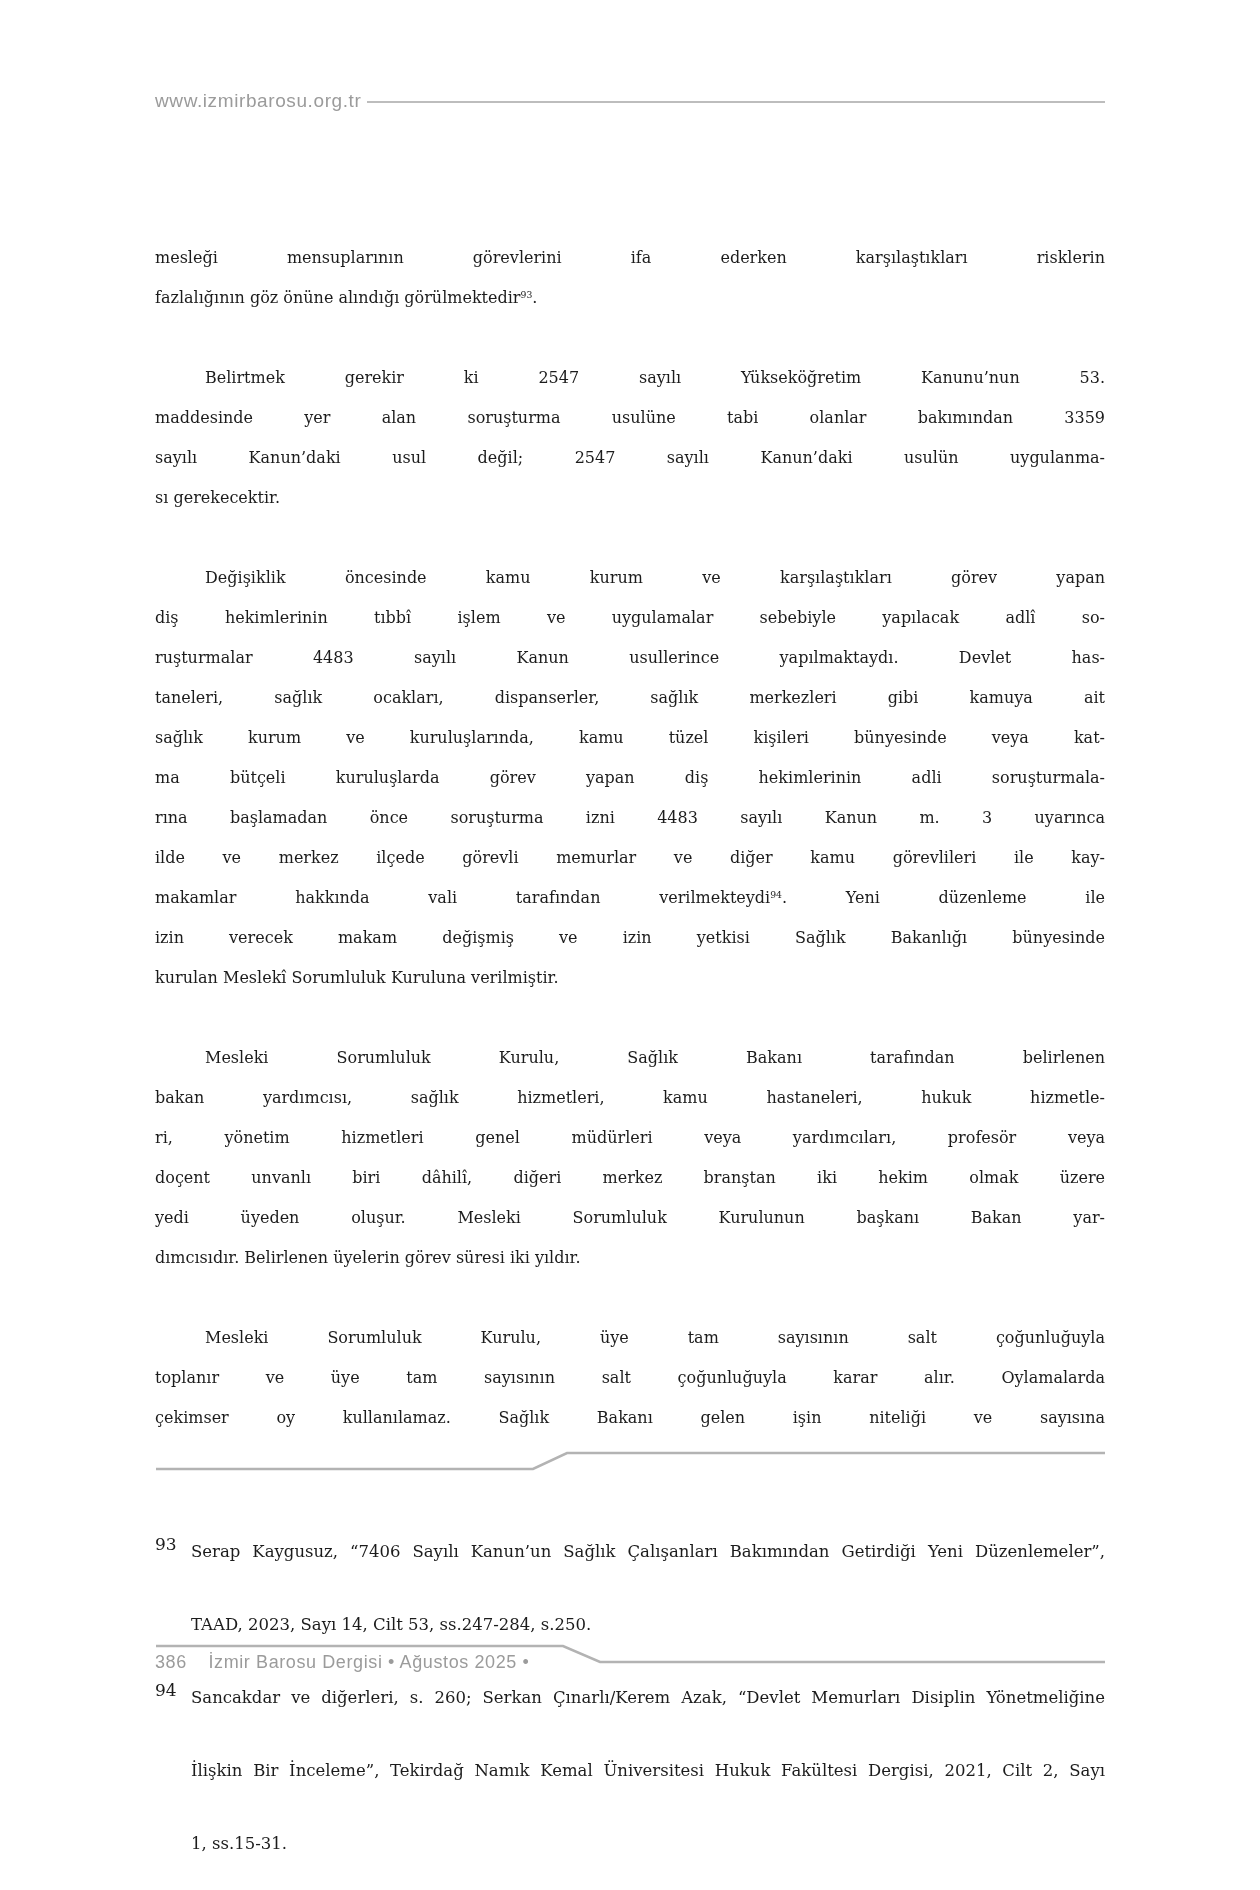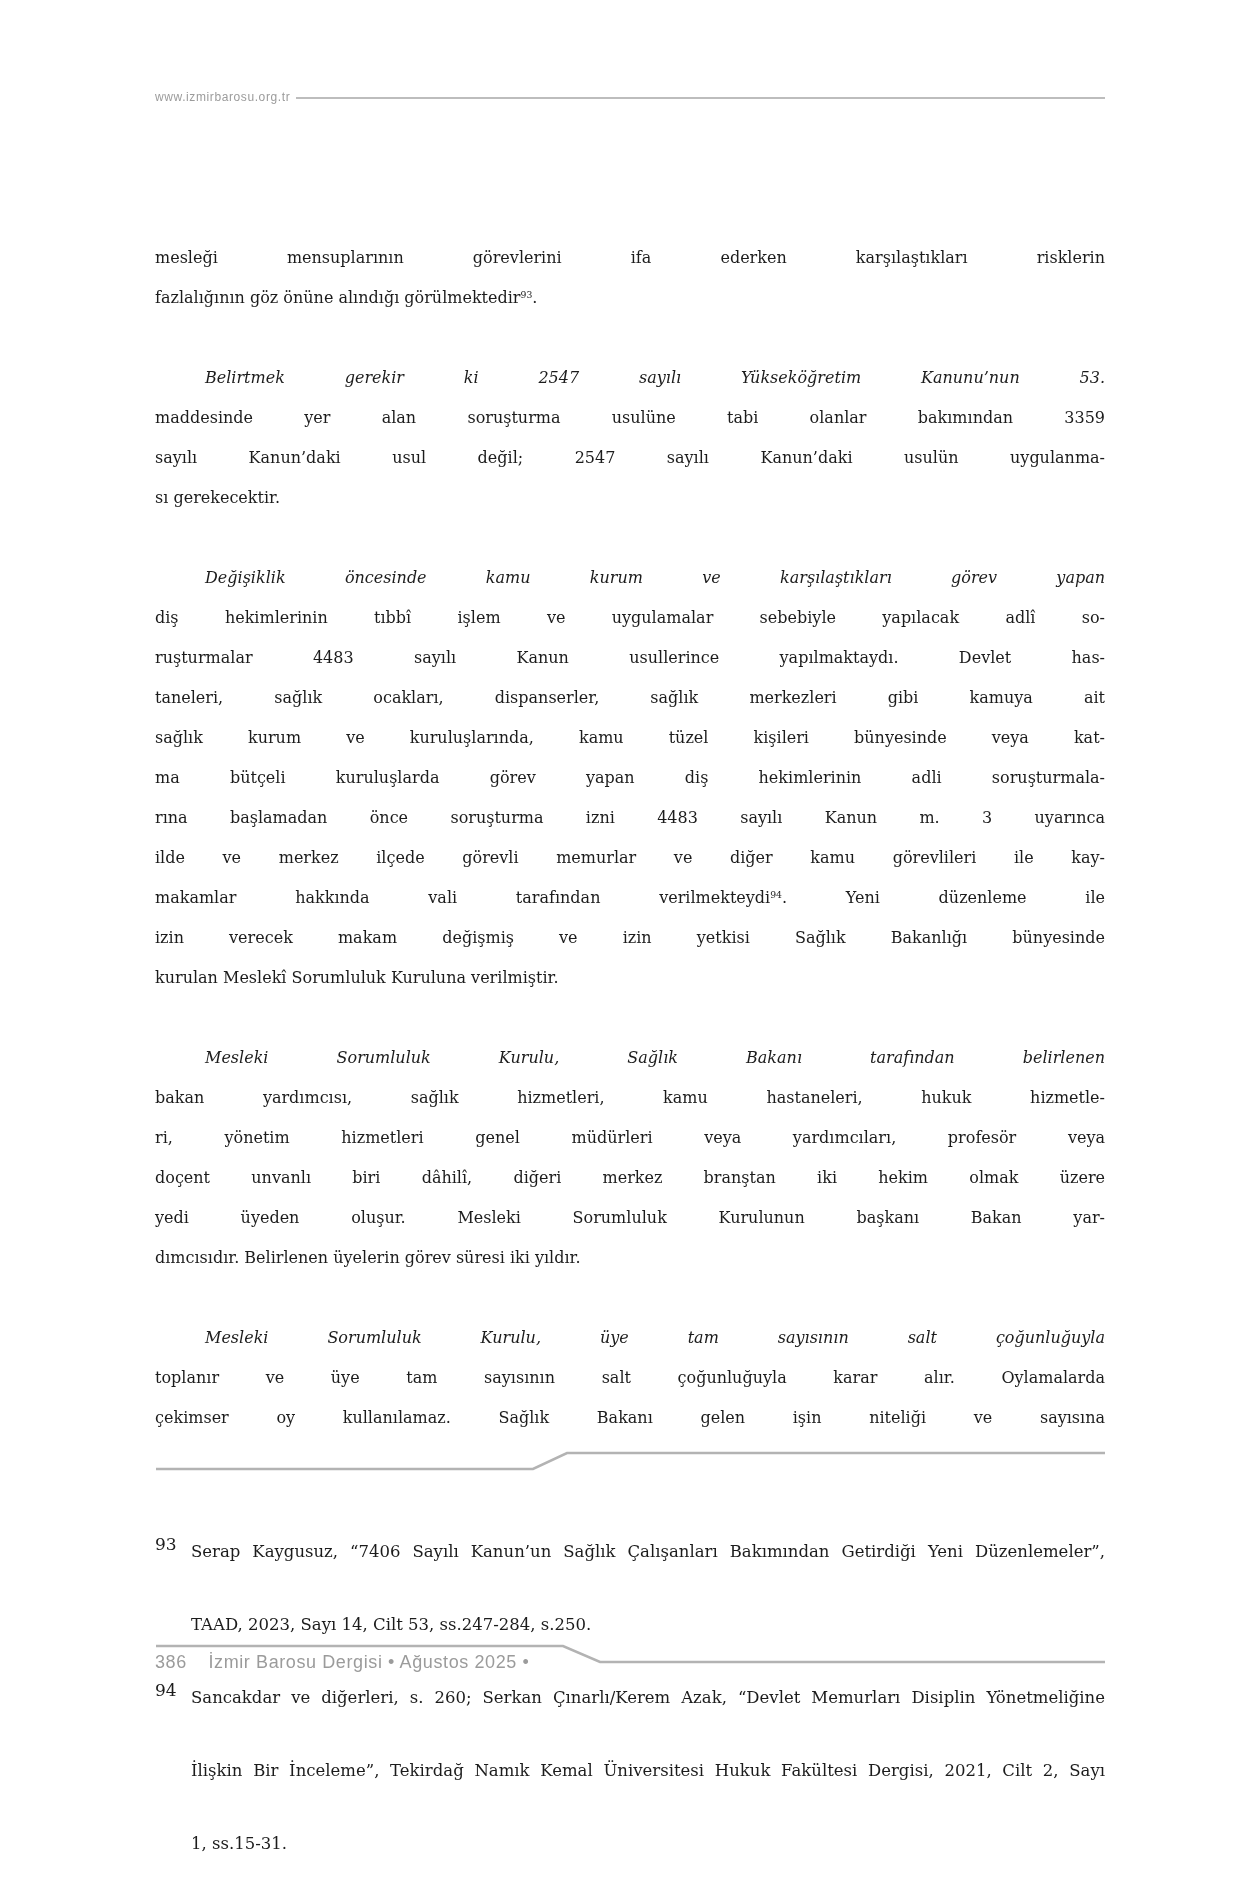"www.izmirbarosu.org.tr" .header { font-size: 12px -> 19px }
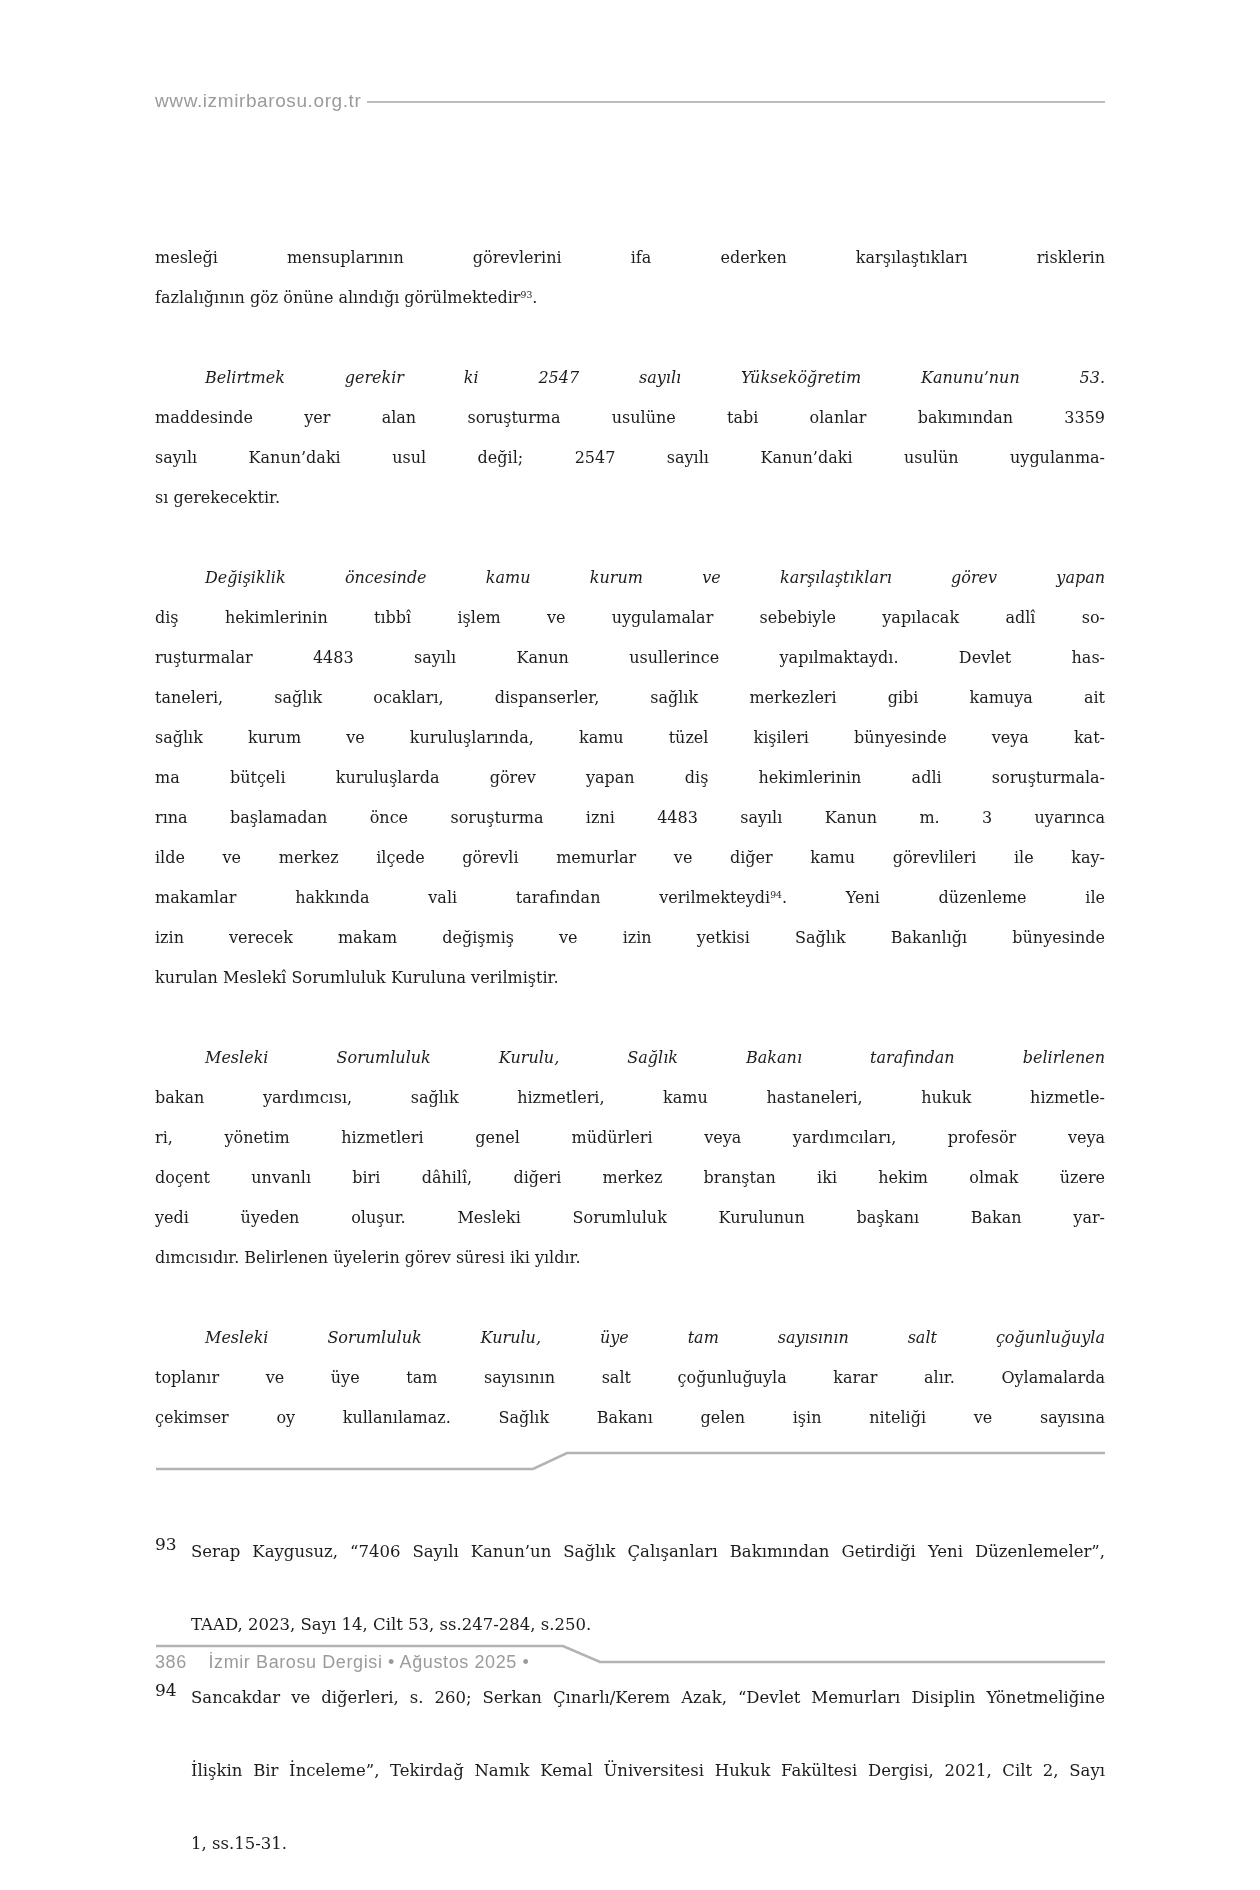"Belirtmek gerekir ki 2547 sayılı" .line.indent { font-style: italic -> none }
